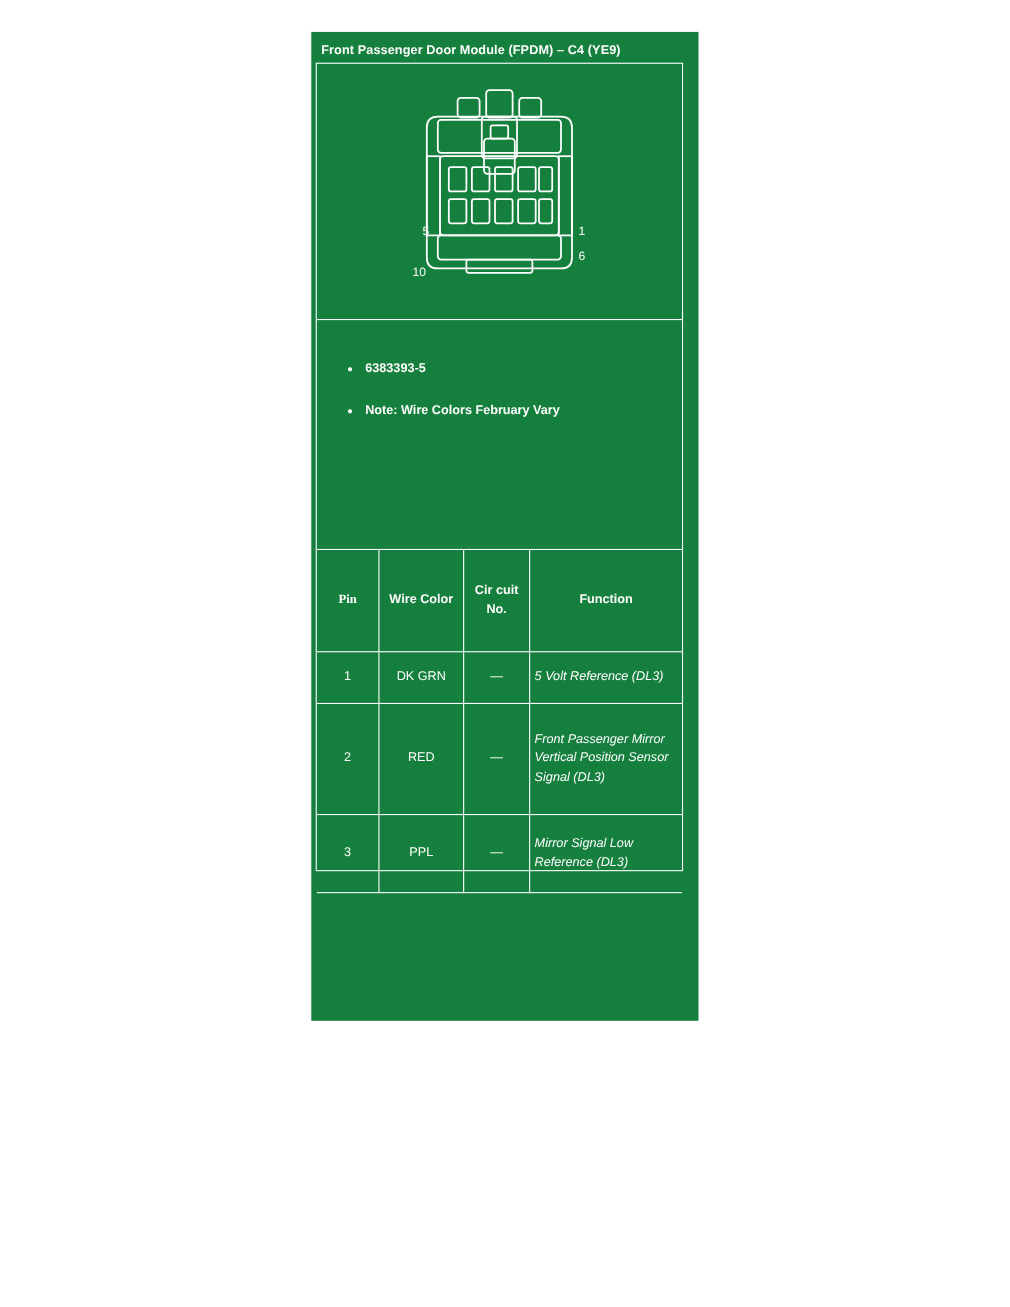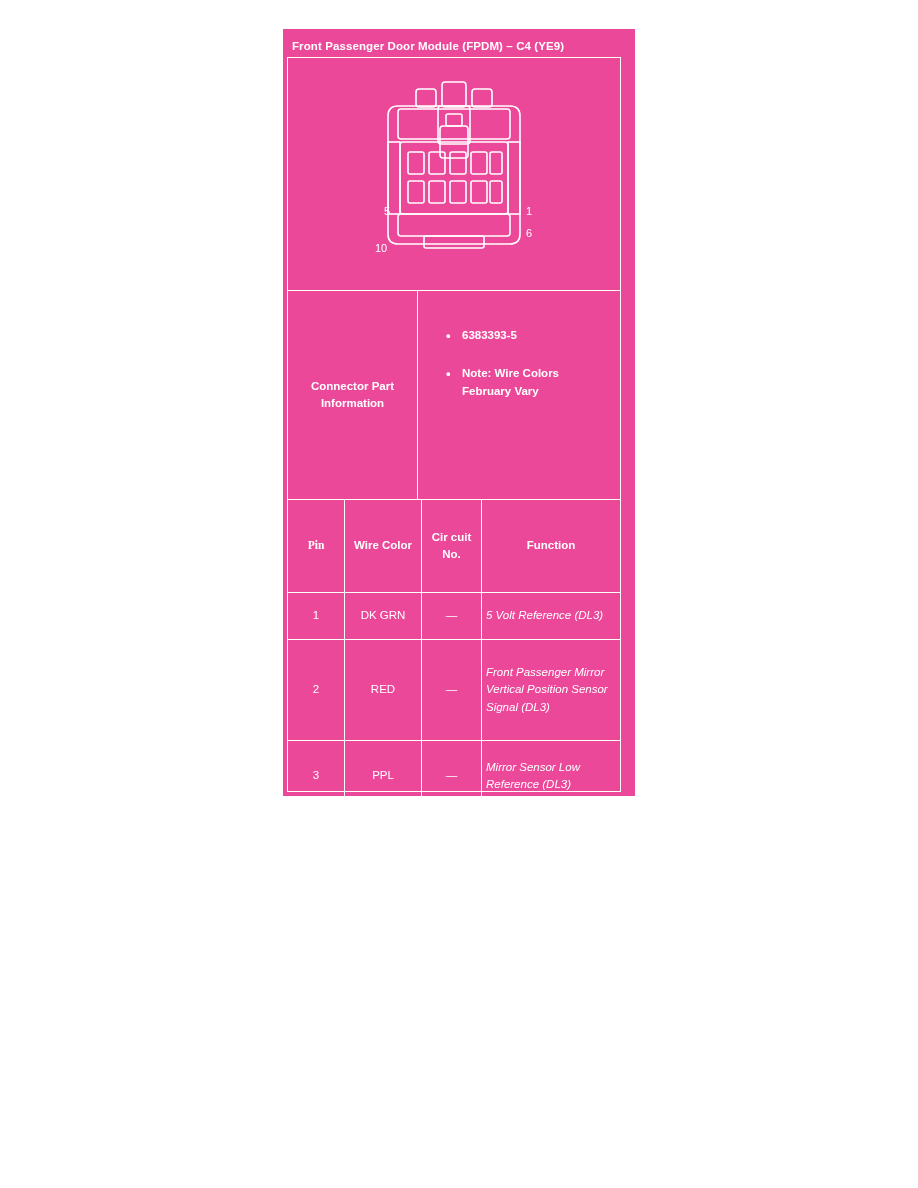"Front Passenger Door Module (FPDM)" .doc-card { background: #ec4899 -> #15803d; height: 767px -> 899px }
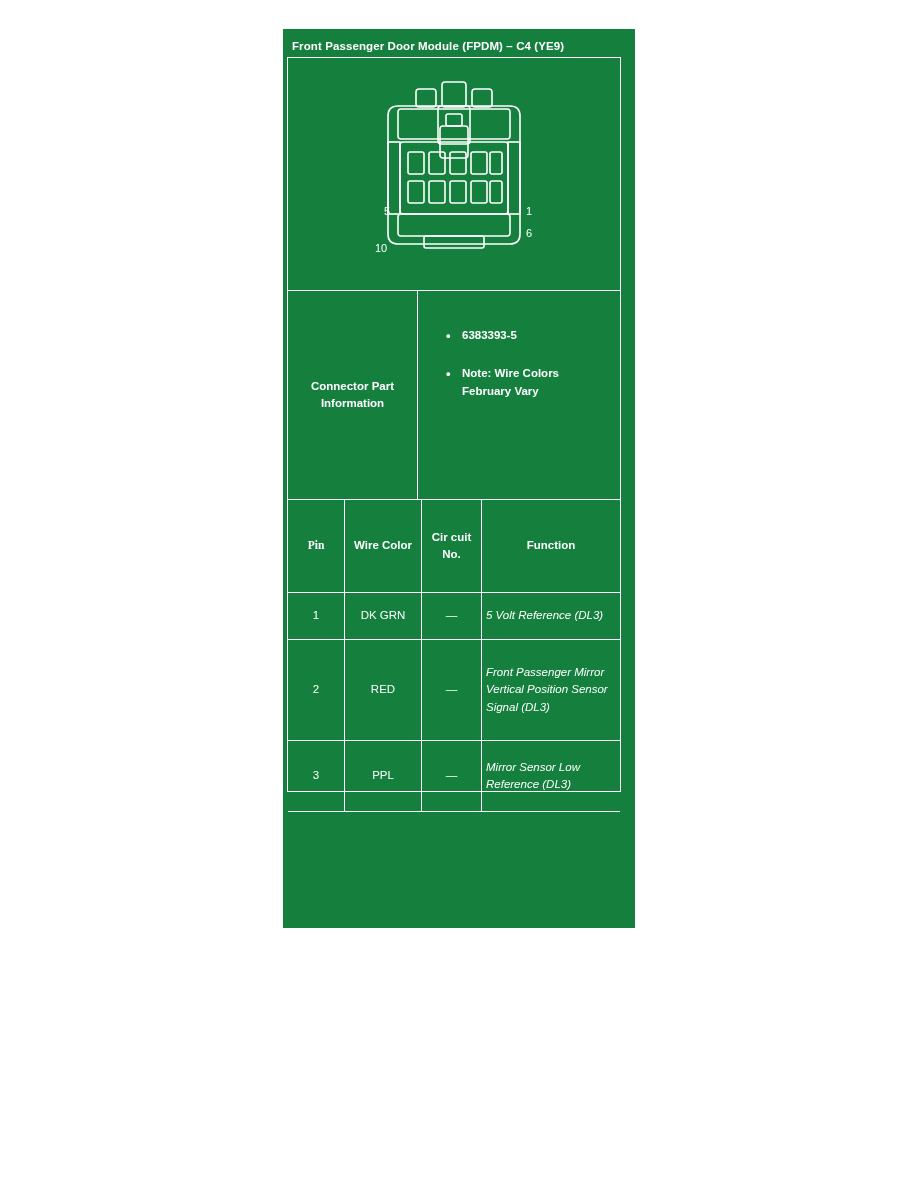"Connector Part Information" div.info-label-cell { html: <div>Connector Part Information</div> -> none }
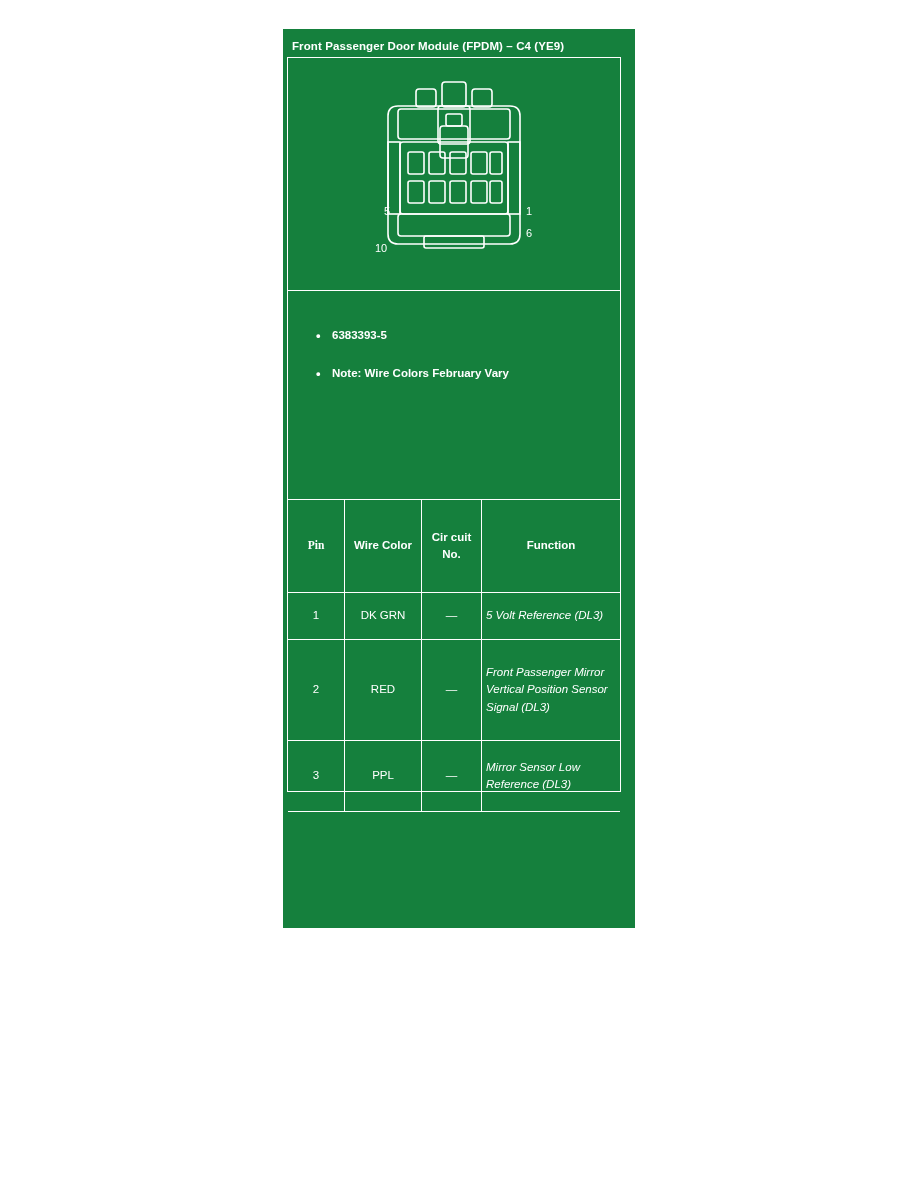"Mirror Sensor Low Reference (DL3)" td.func { text: Sensor -> Signal }
